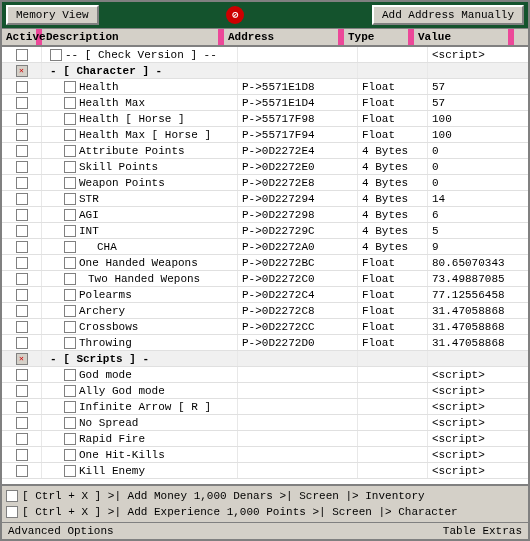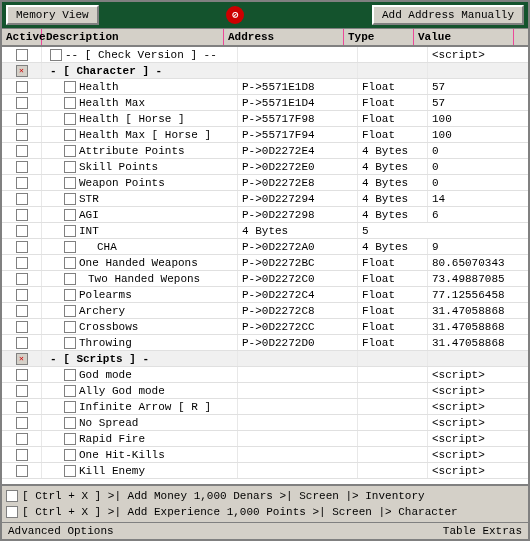"Active" .th { border-right: 1px solid #ec4899 -> 6px solid #ec4899 }
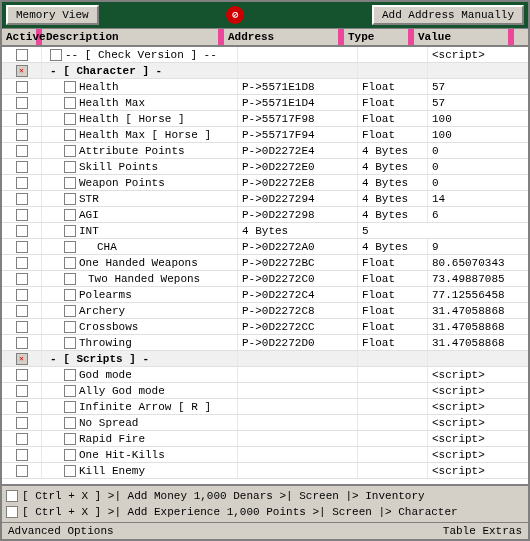"P->0D22729C" div.cell { html: none -> <div>P-&gt;0D22729C</div> }
